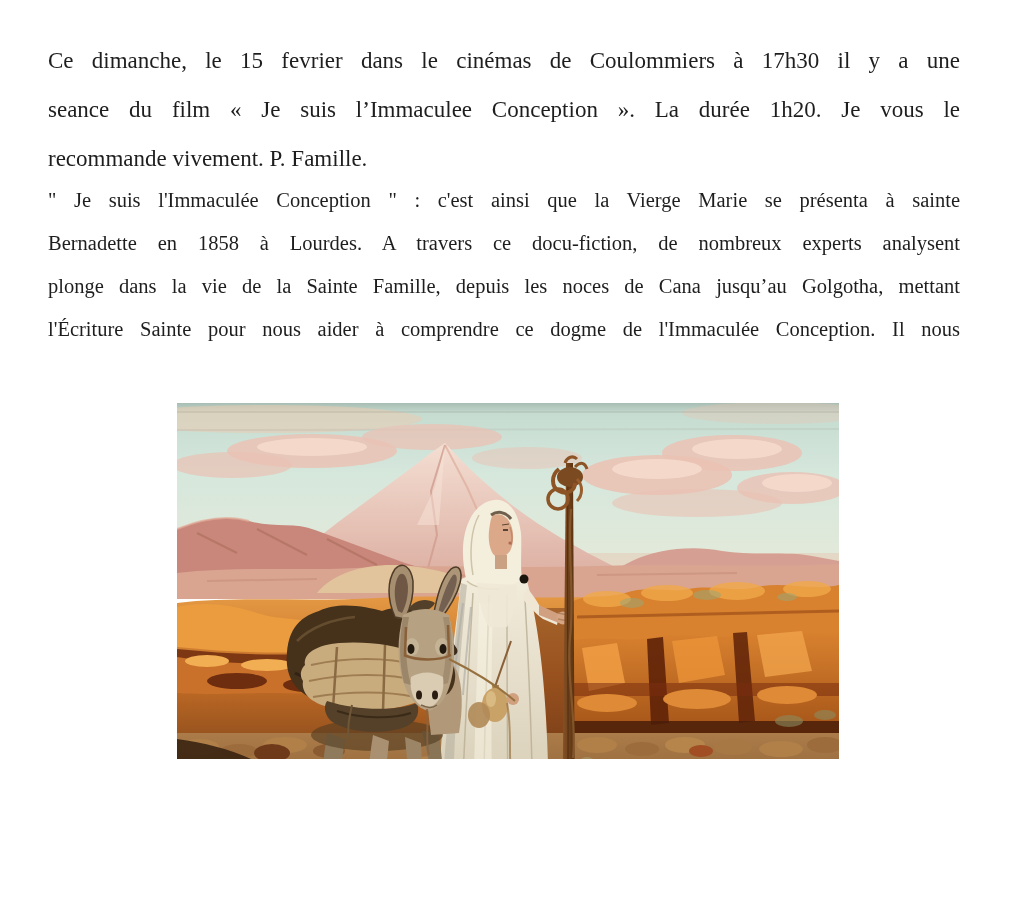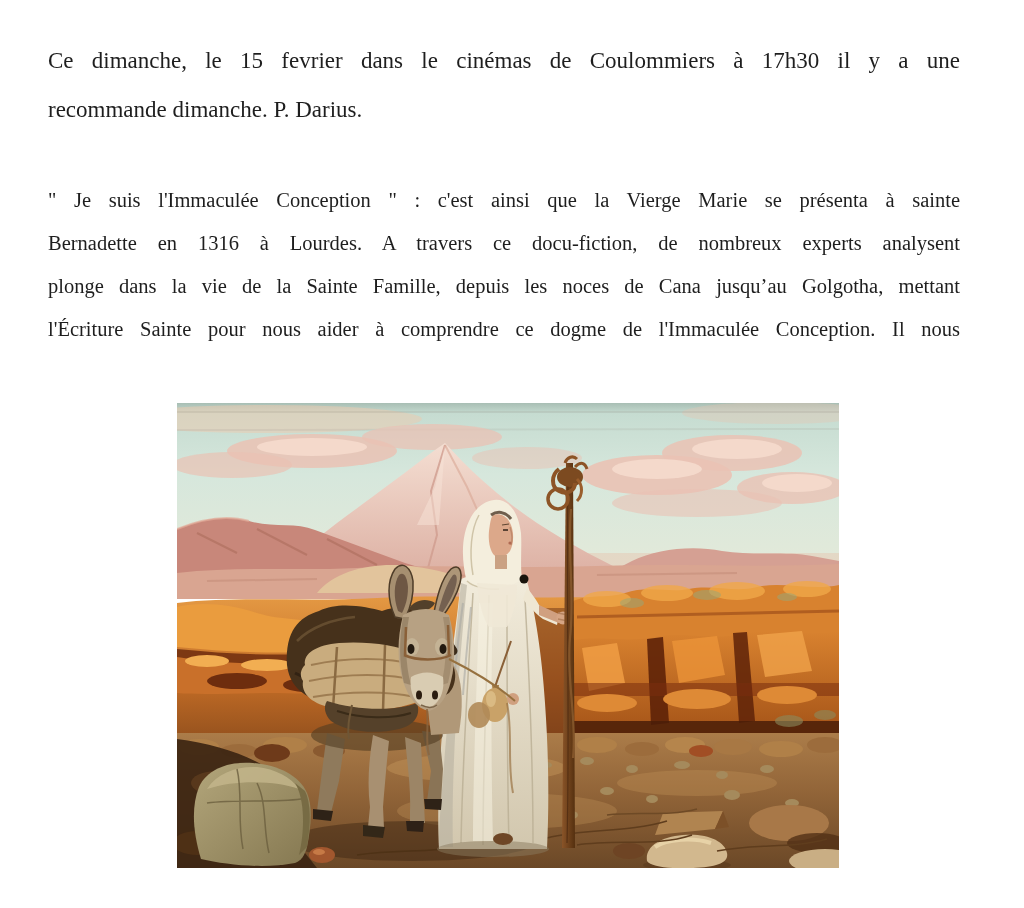"Ce dimanche, le 15 fevrier" .page { height: 908px -> 759px }
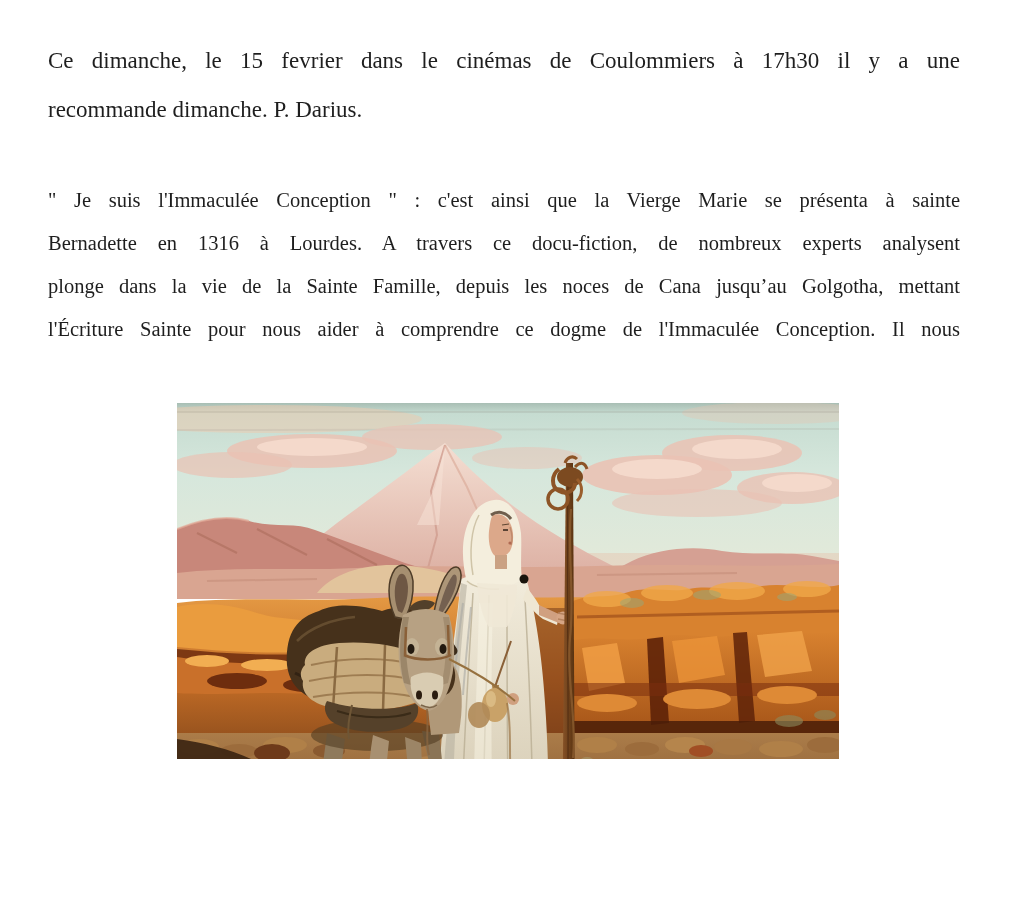"seance du film « Je" div.jline { html: none -> <div>seance du film « Je suis l’Immaculee Conception ». La durée 1h20. Je vous le</div> }
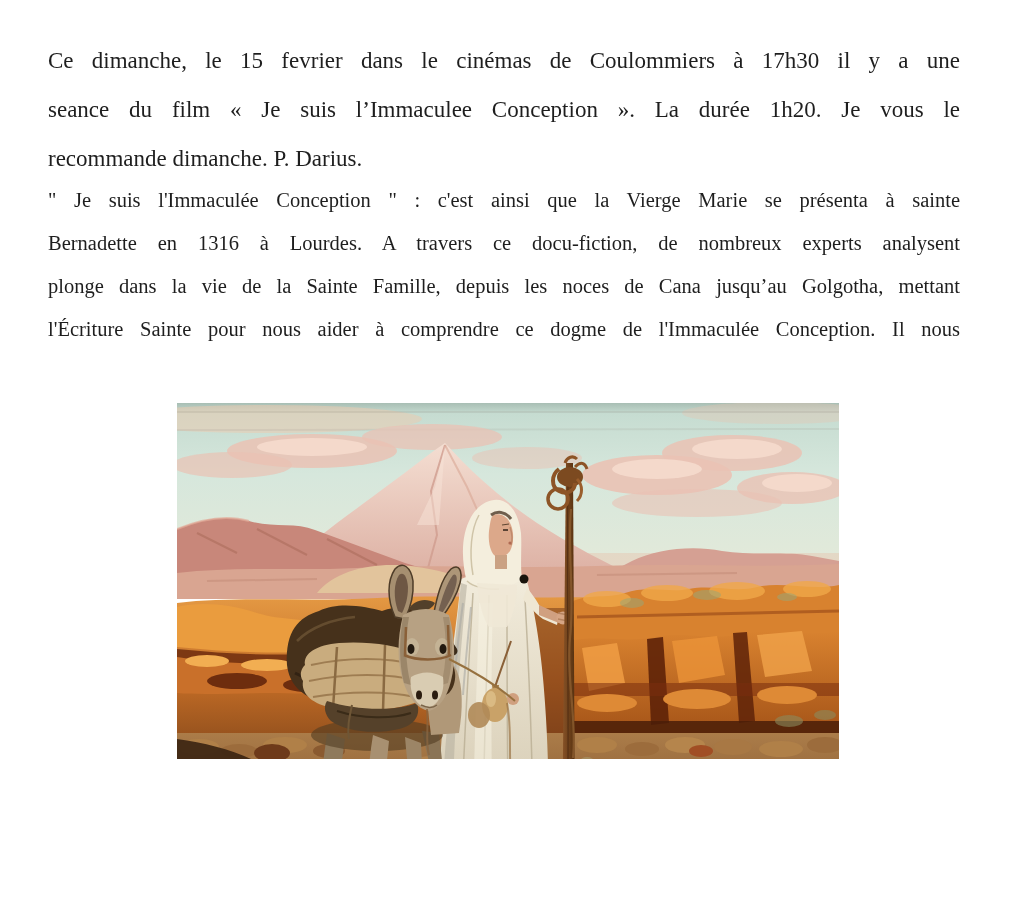"recommande dimanche. P. Darius." div.jline { text: dimanche. P. Darius -> vivement. P. Famille }
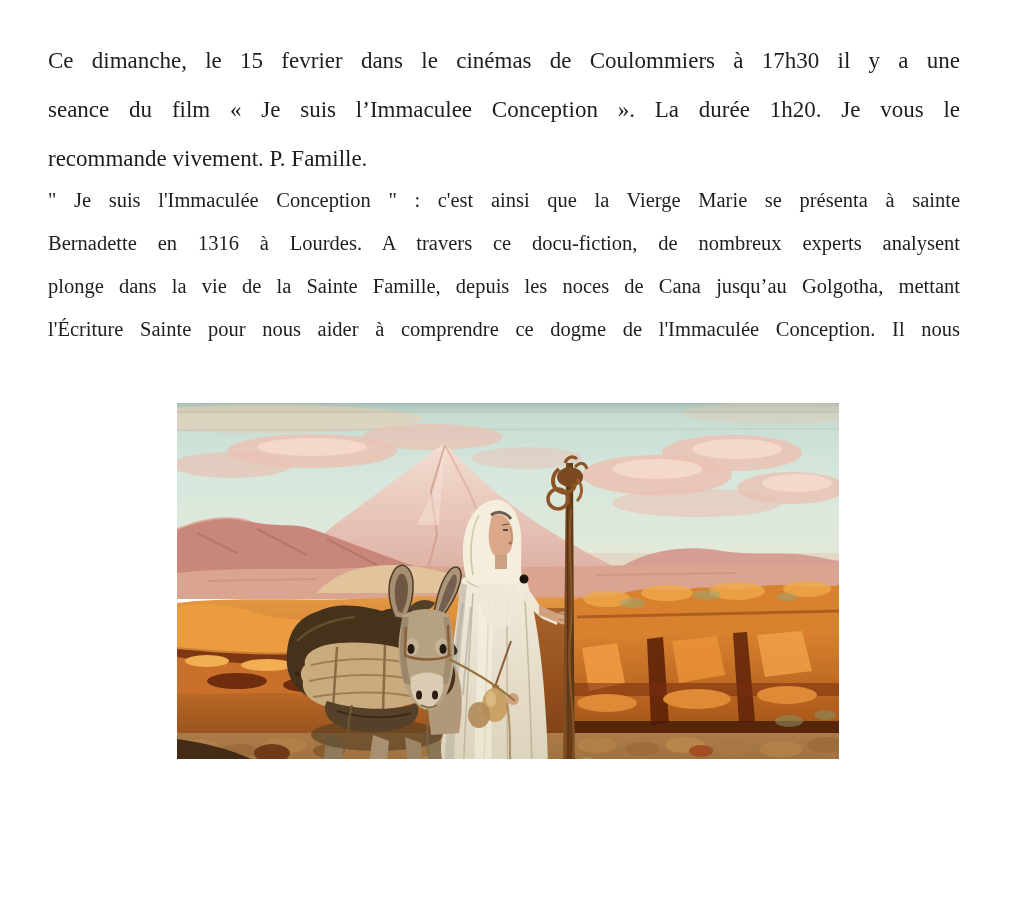"Bernadette en 1316 à Lourdes." div.jline { text: 1316 -> 1858 }
